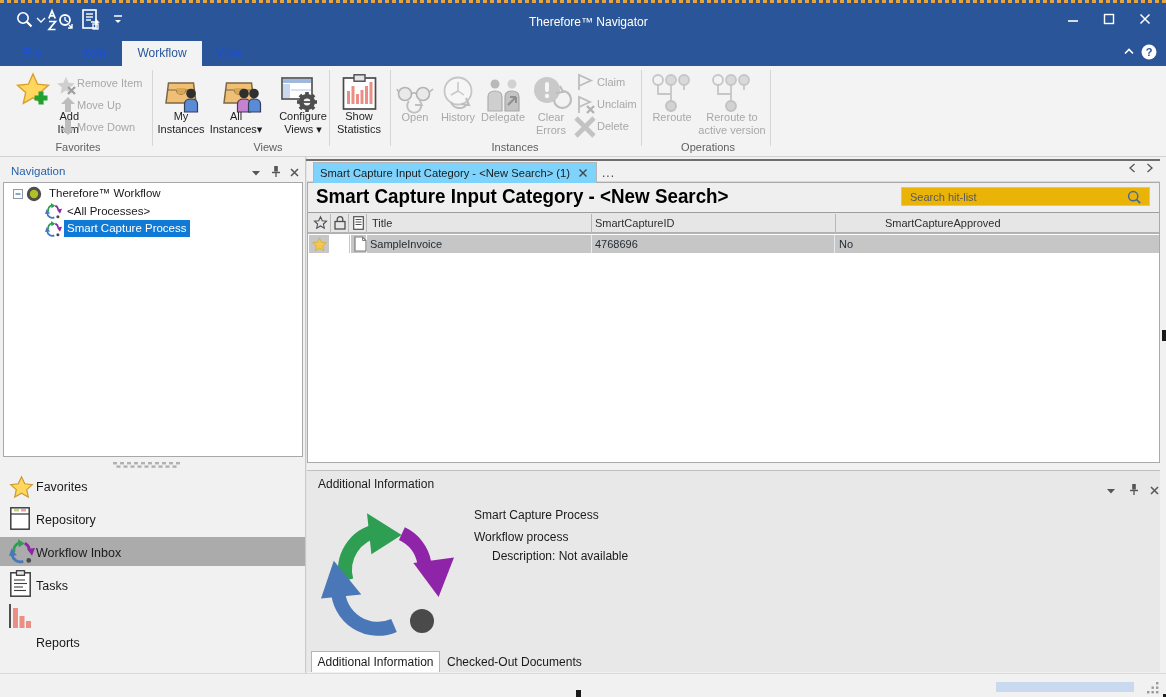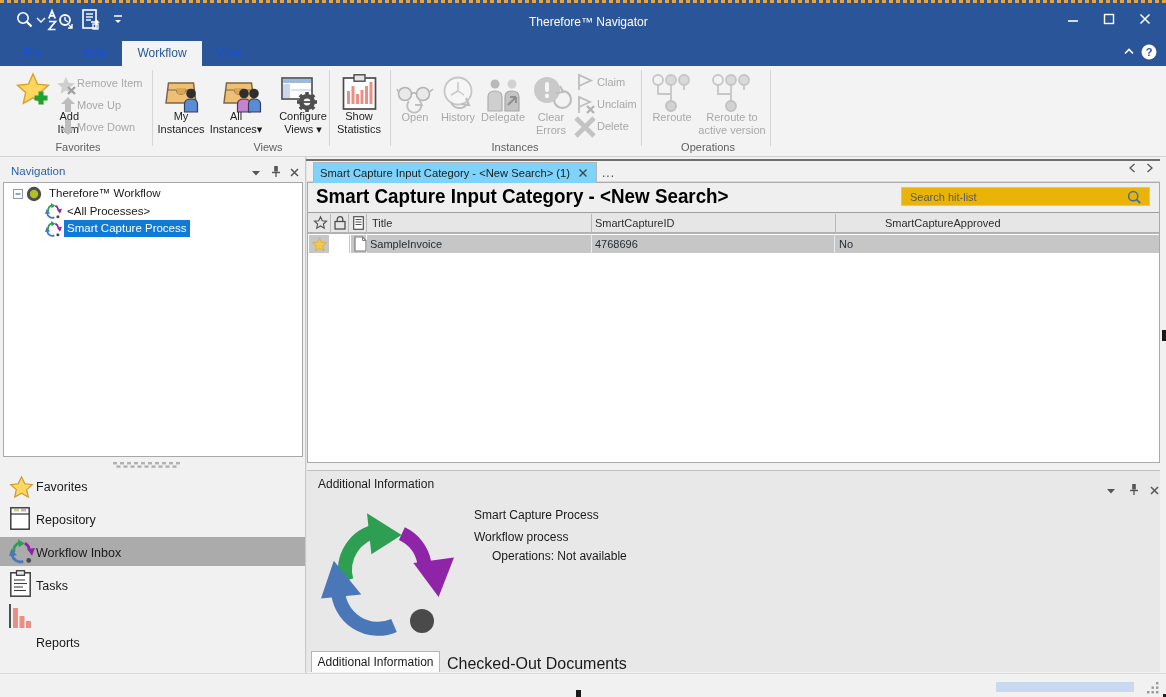"Operations: Not available" div.bptxt { text: Operations -> Description }
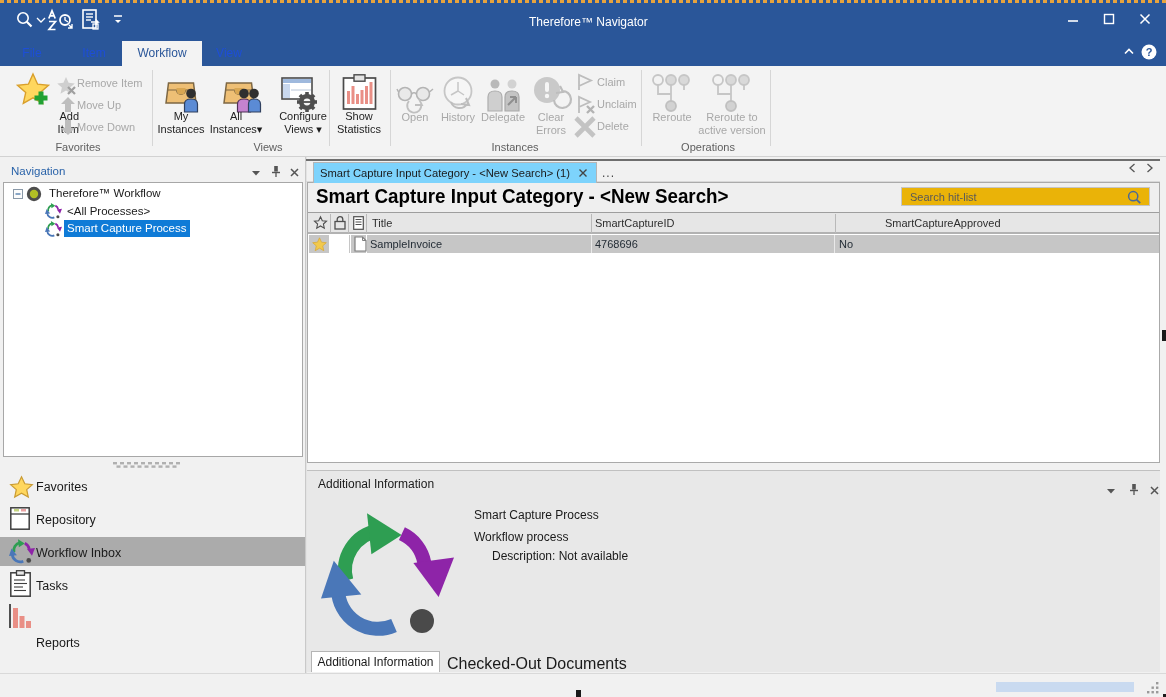"Checked-Out Documents" #bptab2 { font-size: 16px -> 12px }
